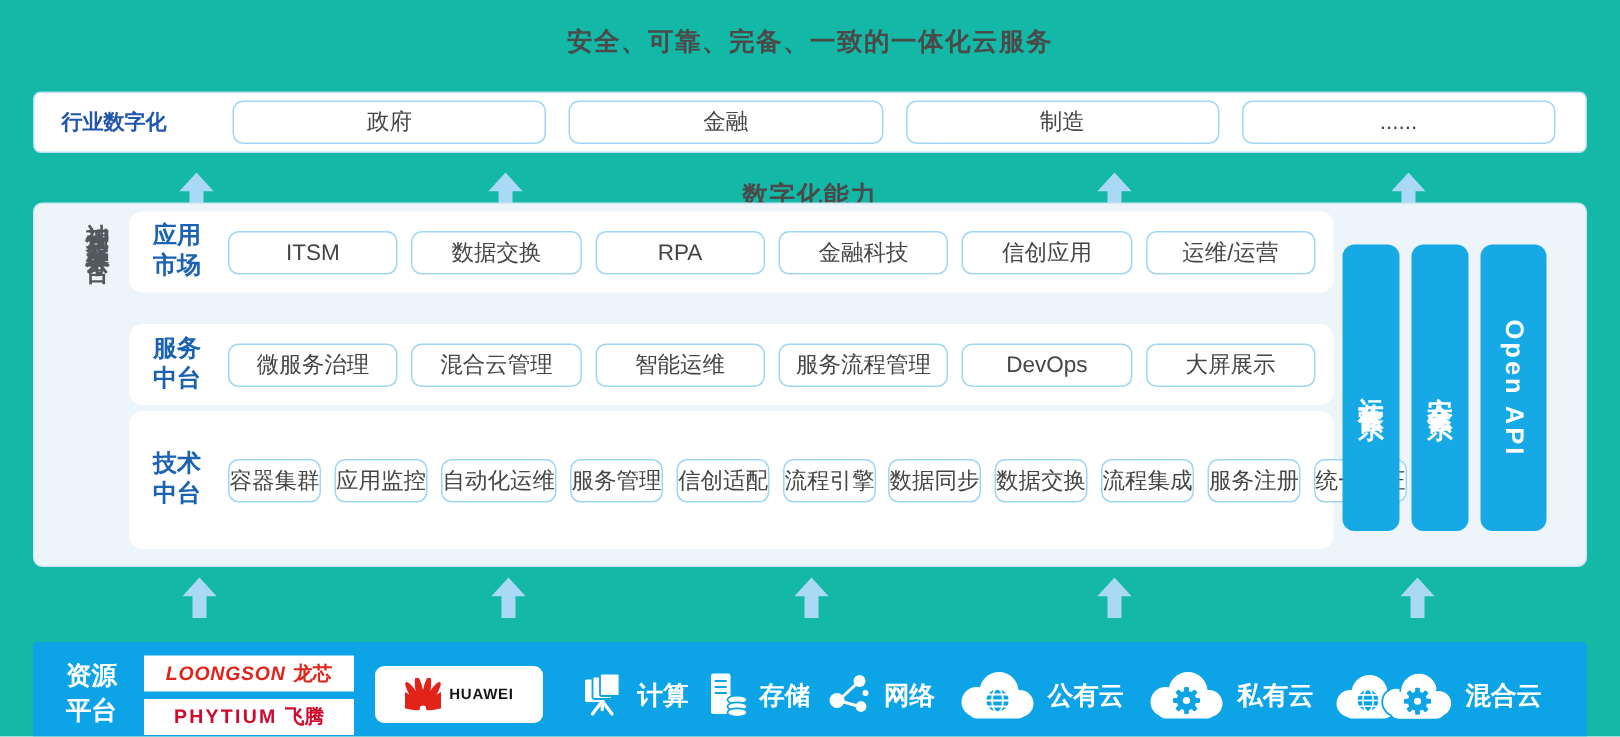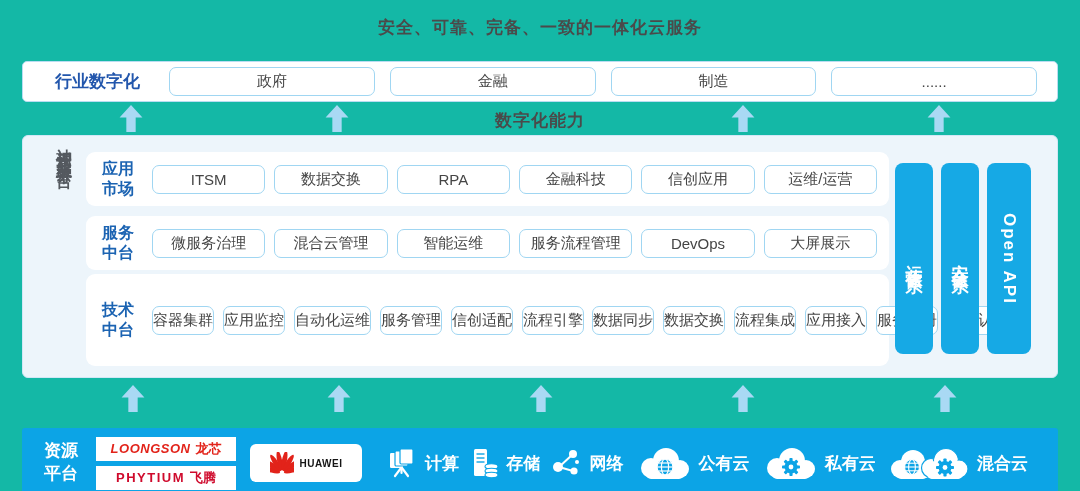"行业数字化" .industry-label { font-size: 17px -> 14px; margin-left: 32px -> 18px }
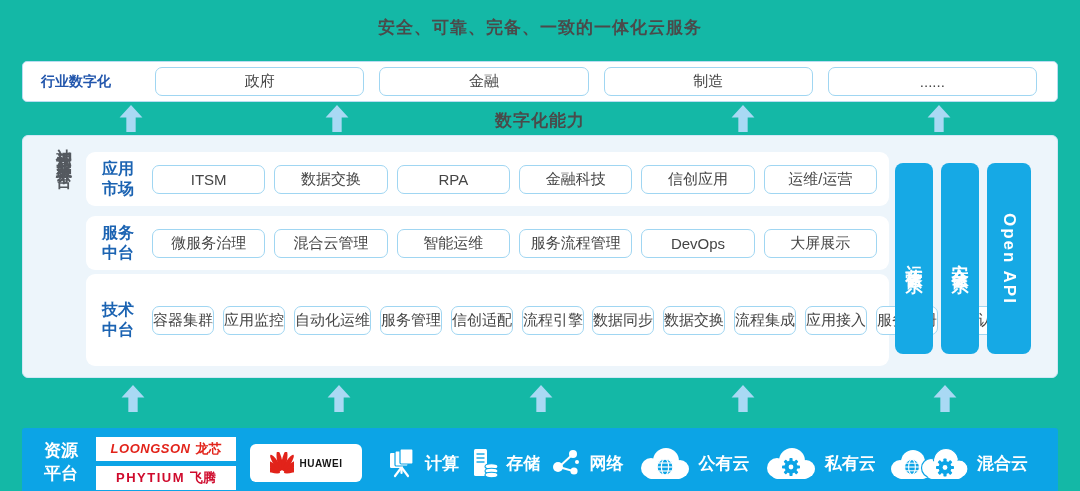"数字化能力" .band-top { top: 102px -> 112px }
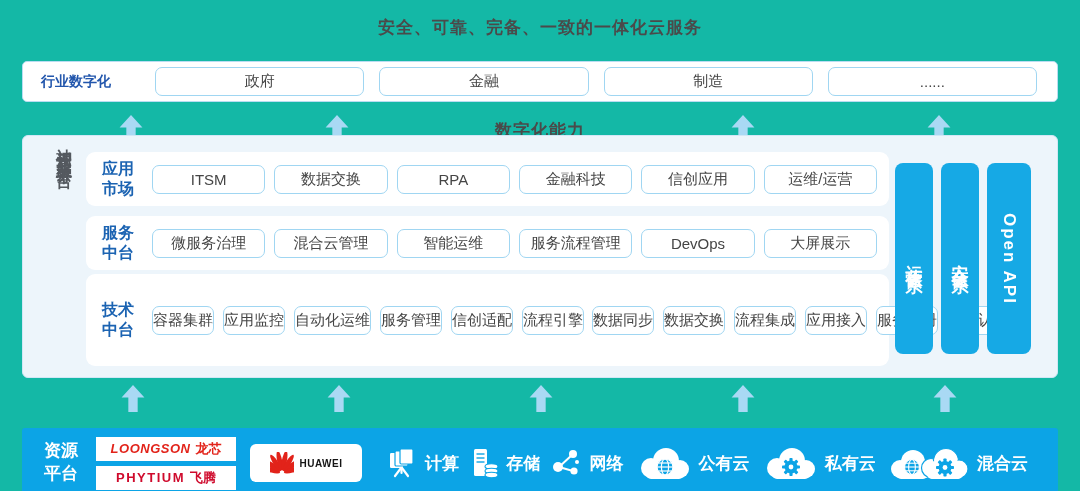"应用市场" .row-card.r1 { top: 16px -> 5px }
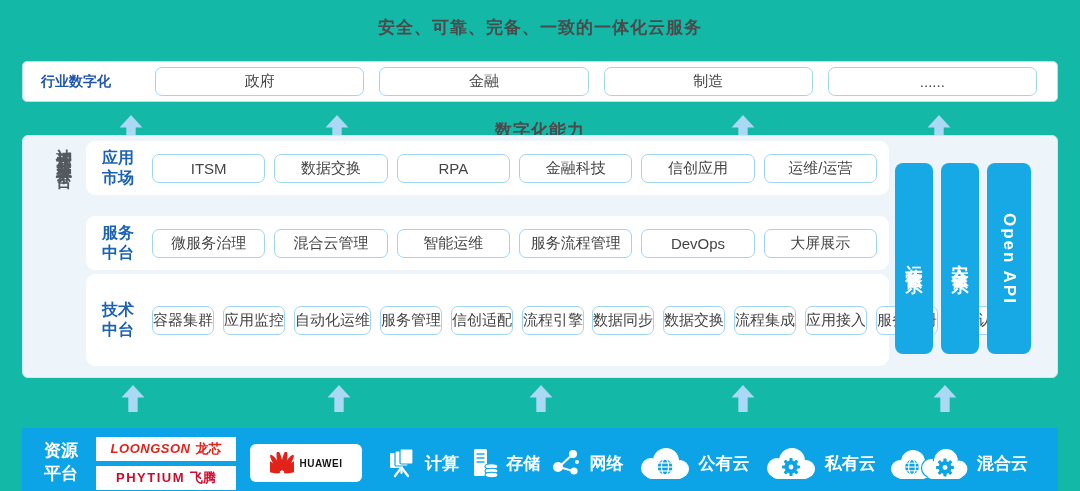"应用接入" div.pill { html: <div>应用接入</div> -> none }
